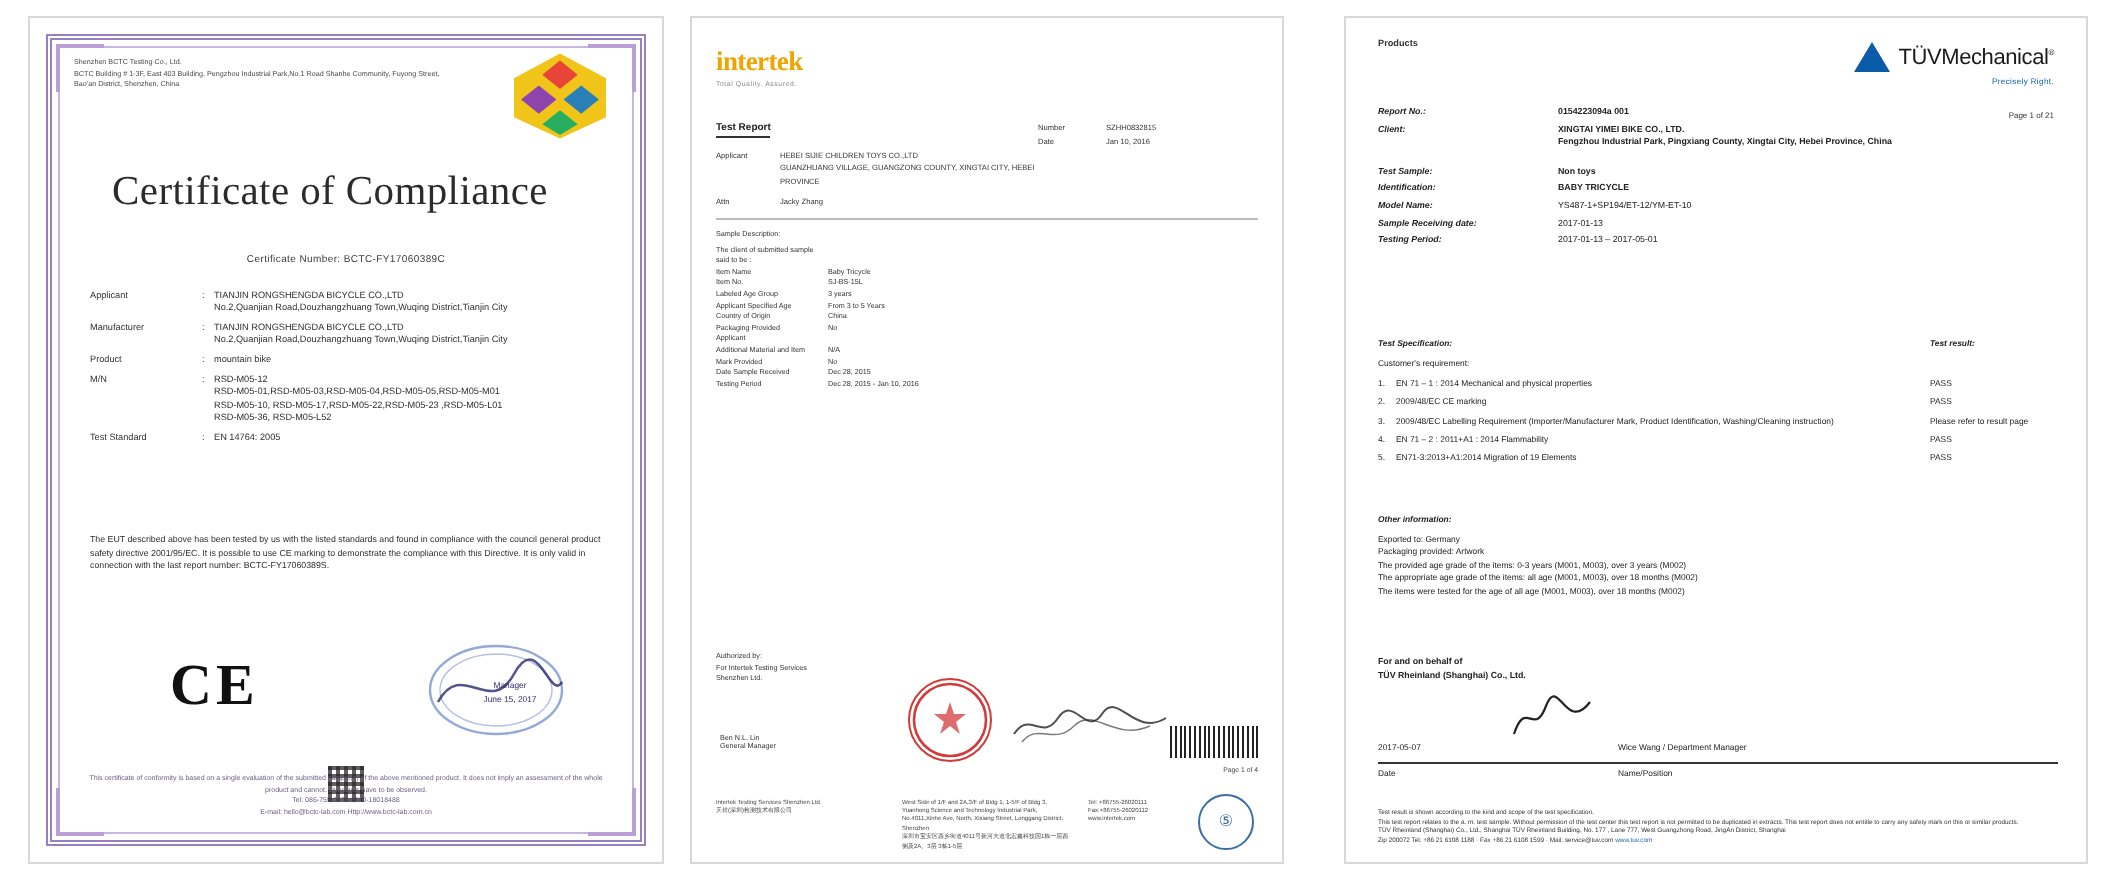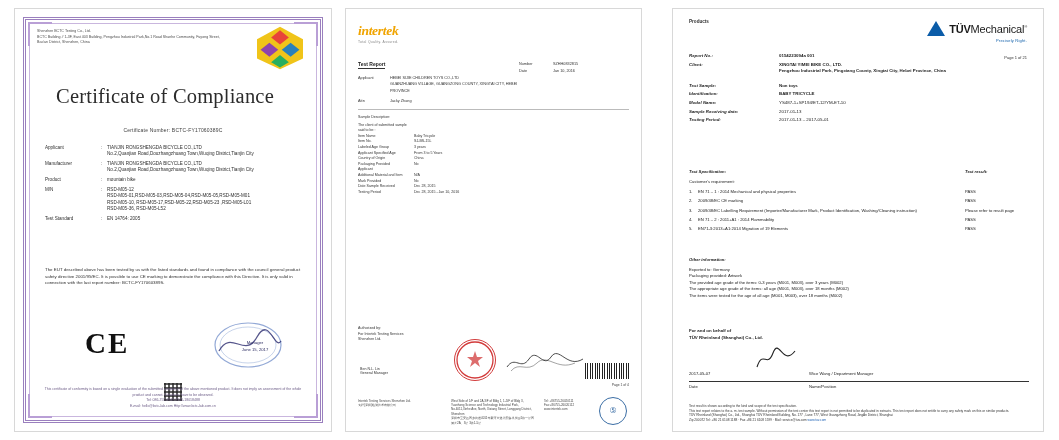"intertek" .itk-logo { font-style: italic -> none }
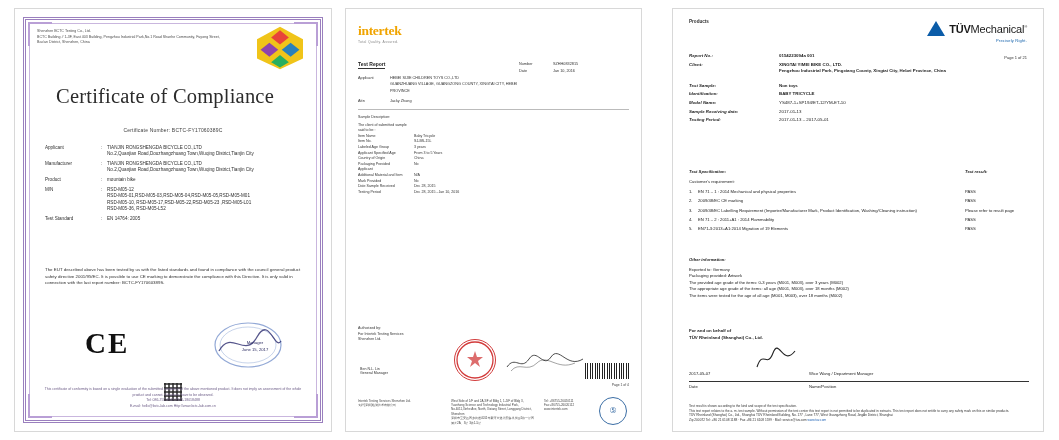"TÜV" .tuv-name b { font-weight: 700 -> 400 }
